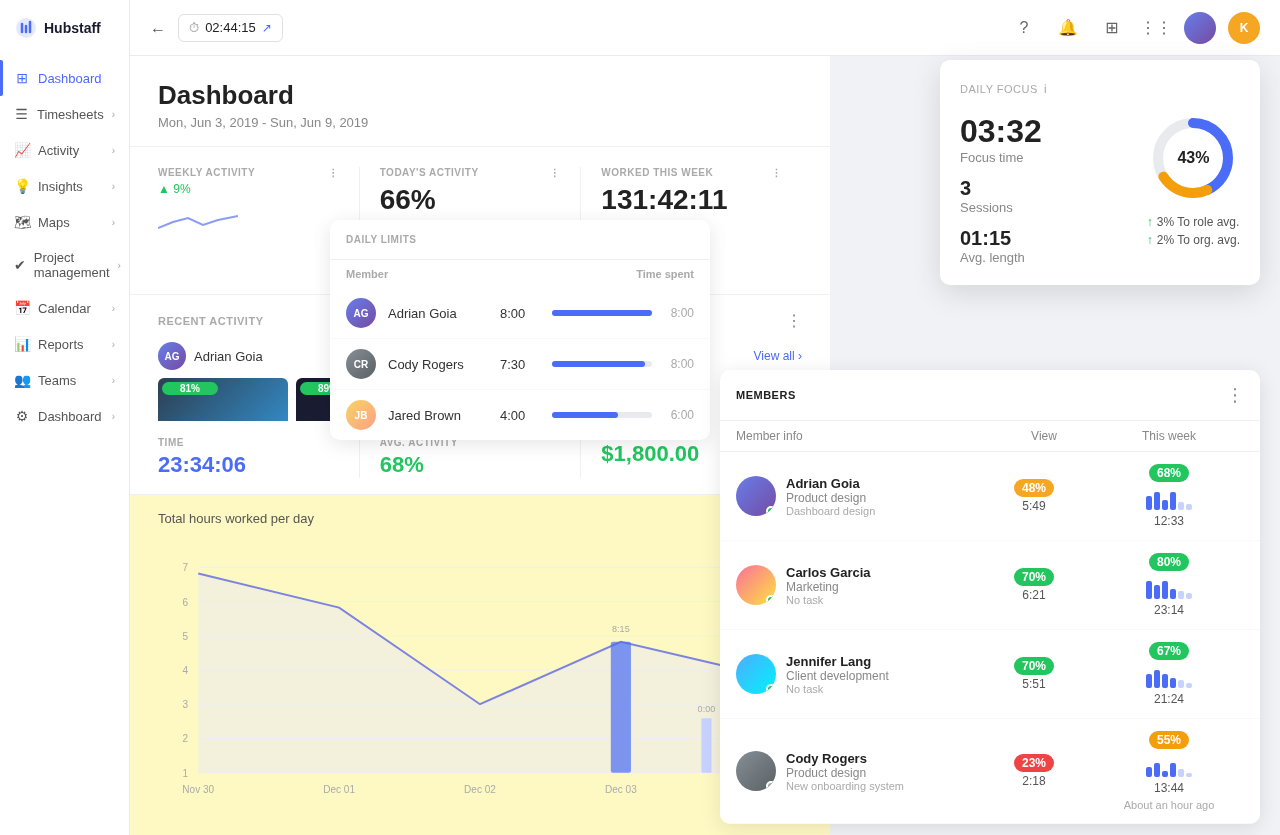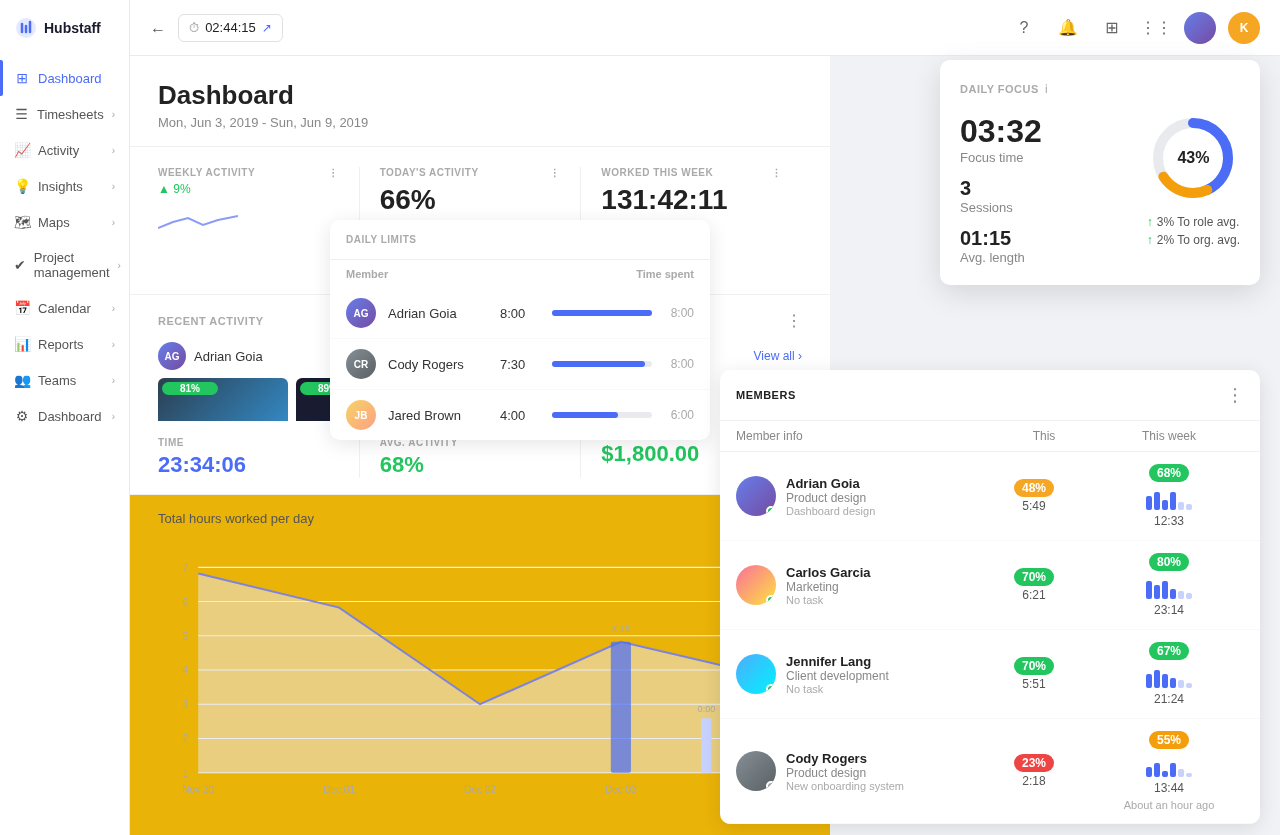"DAILY FOCUS" .df-title { font-weight: 700 -> 400 }
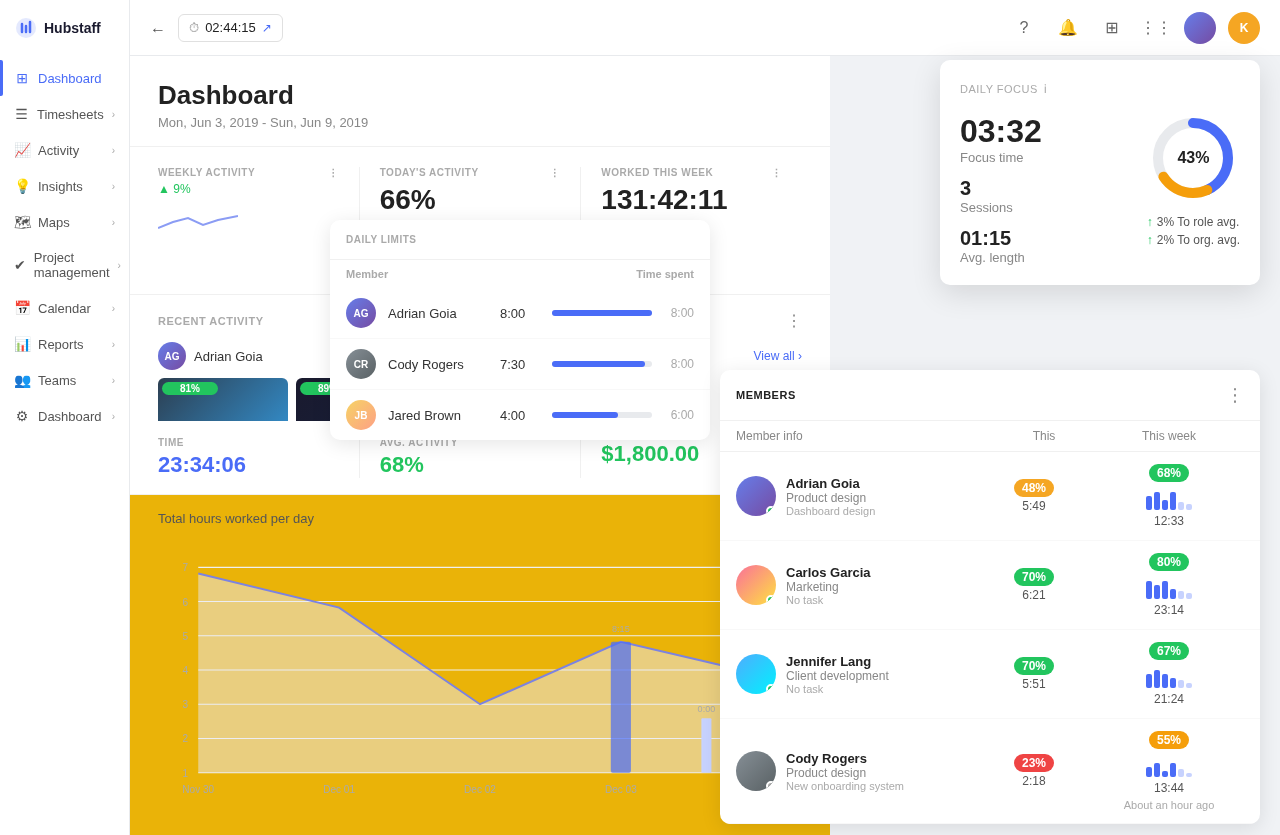"This" span.col-today { text: This -> View }
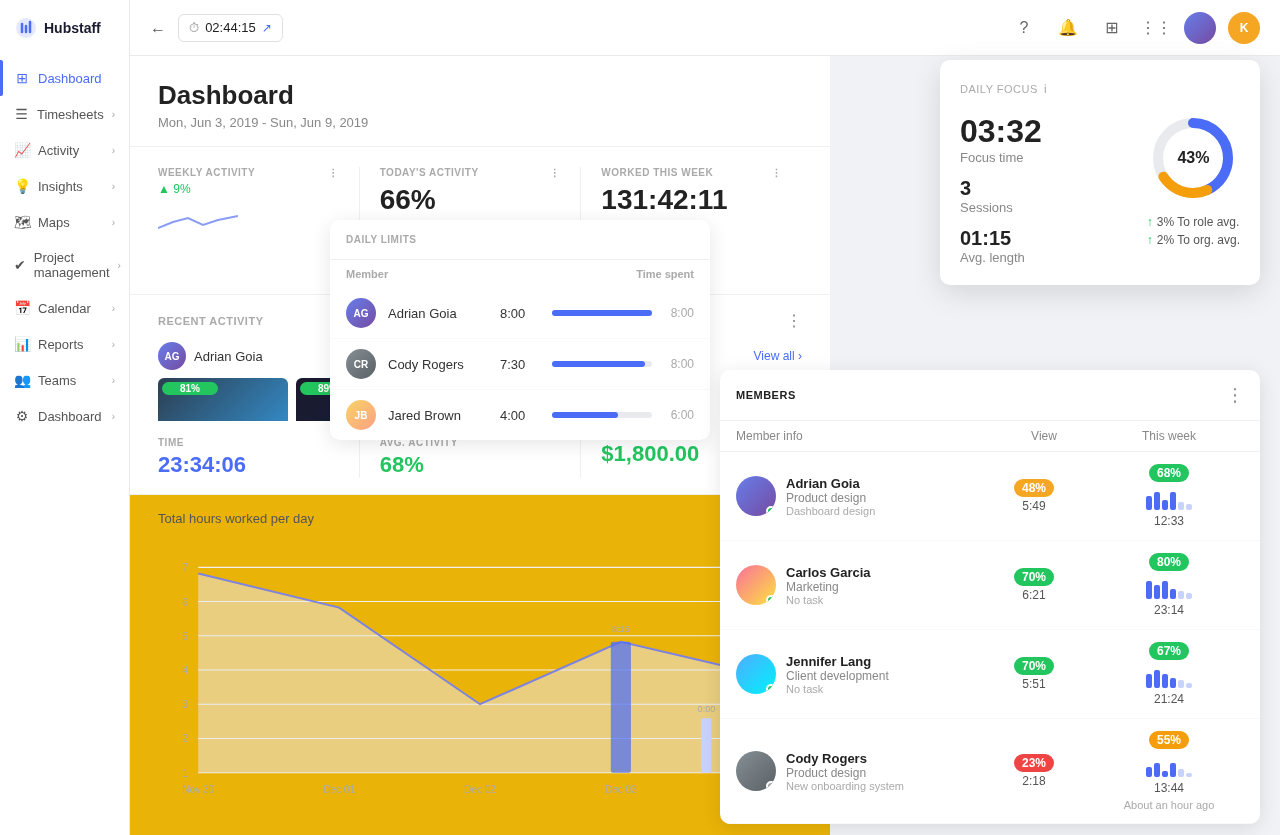"Total hours worked per day" div { background: #eab308 -> #fef9c3 }
